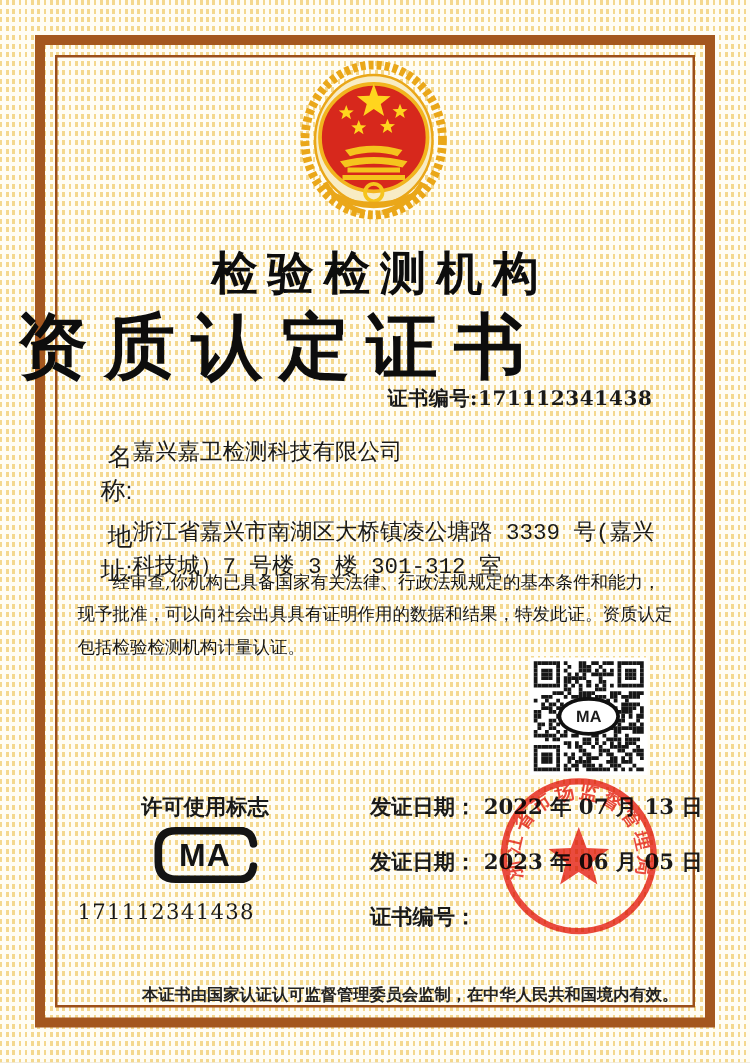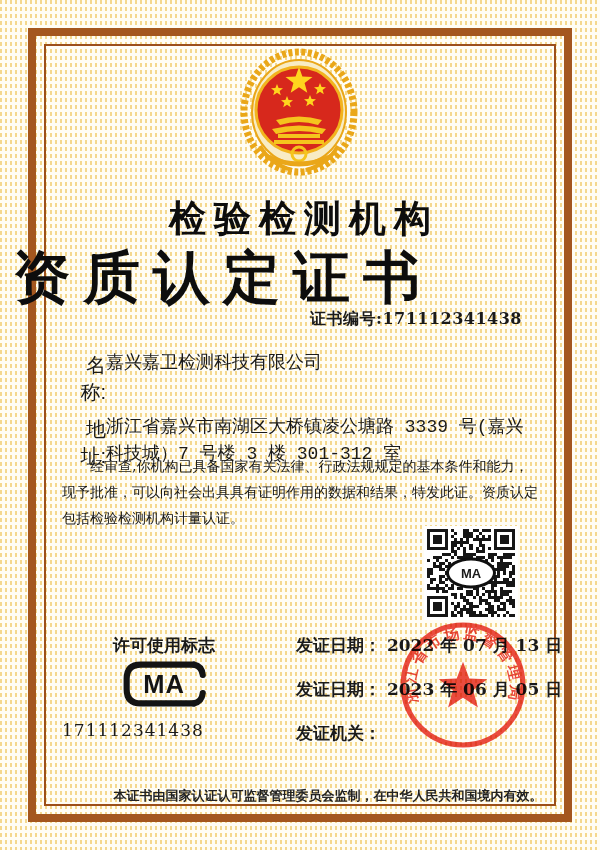"发证机关：" span { text: 发证机关 -> 证书编号 }
